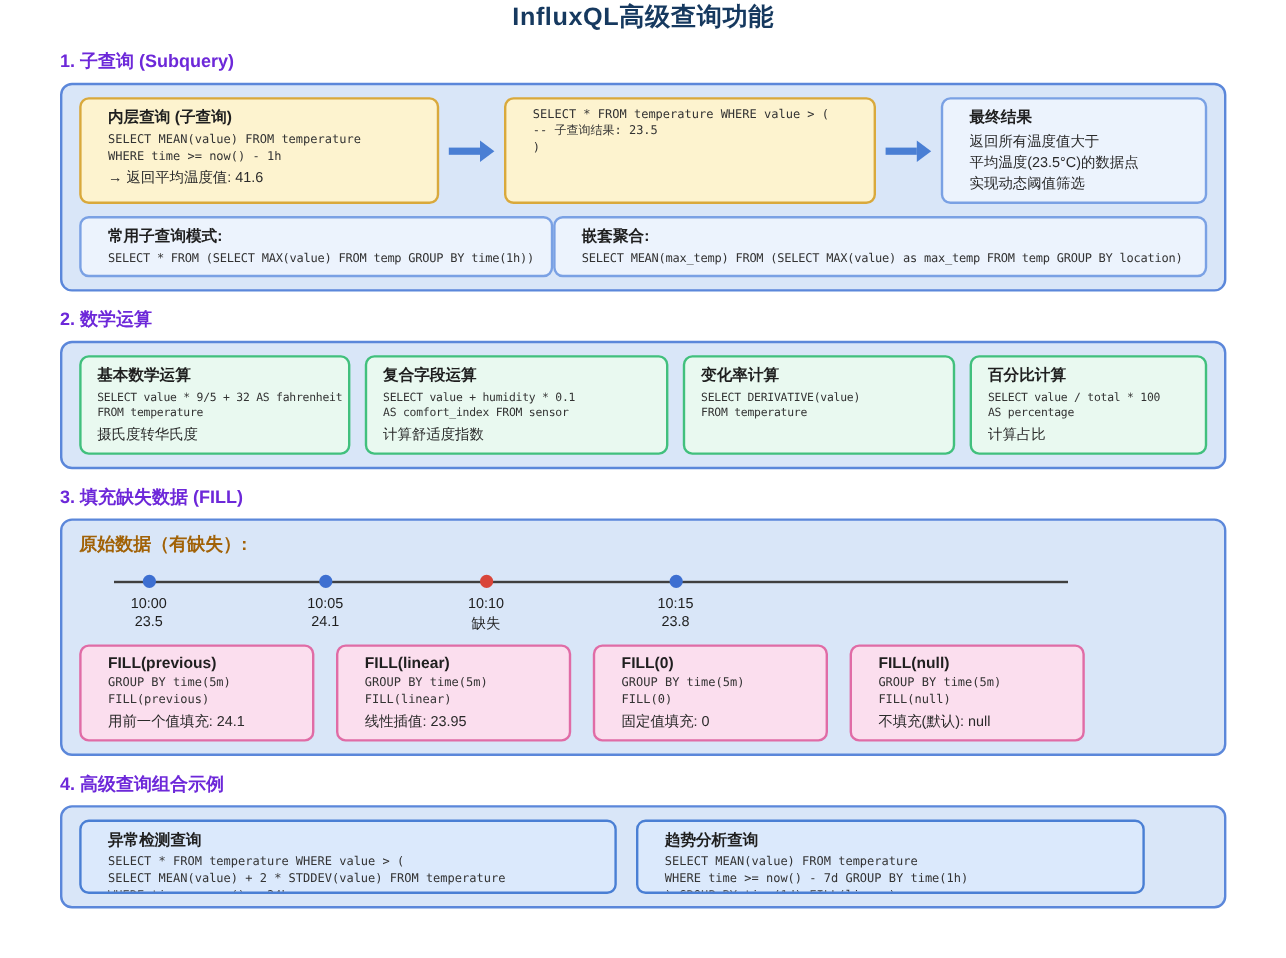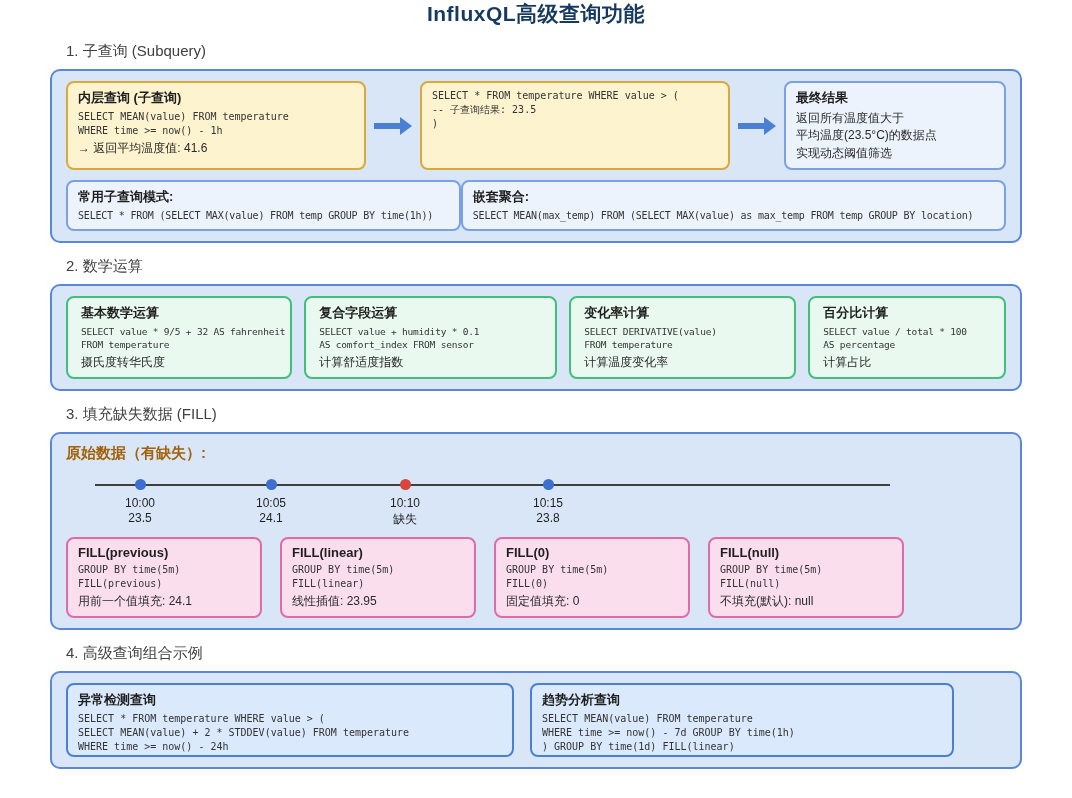"1. 子查询 (Subquery)" .section-heading { color: #404040 -> #6d28d9; font-weight: normal -> bold; margin: 14px 0 8px 66px -> 14px 0 8px 50px }
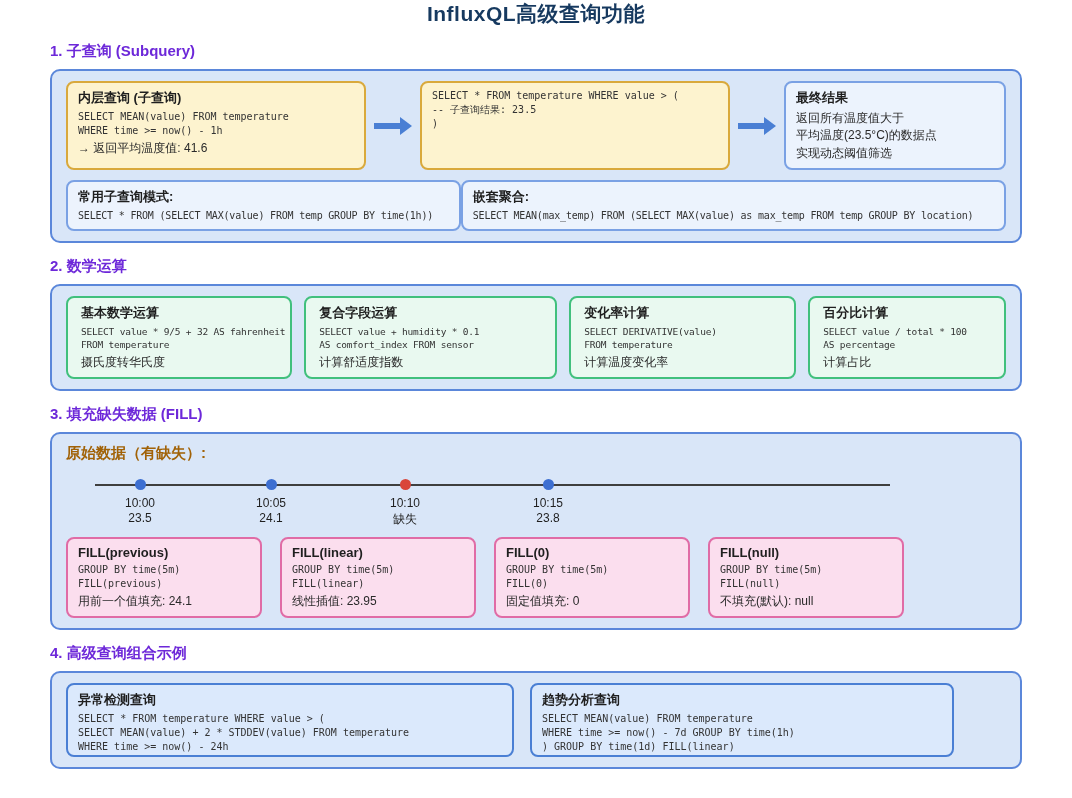"内层查询 (子查询)" .card { padding: 6px 10px -> 6px 22px }
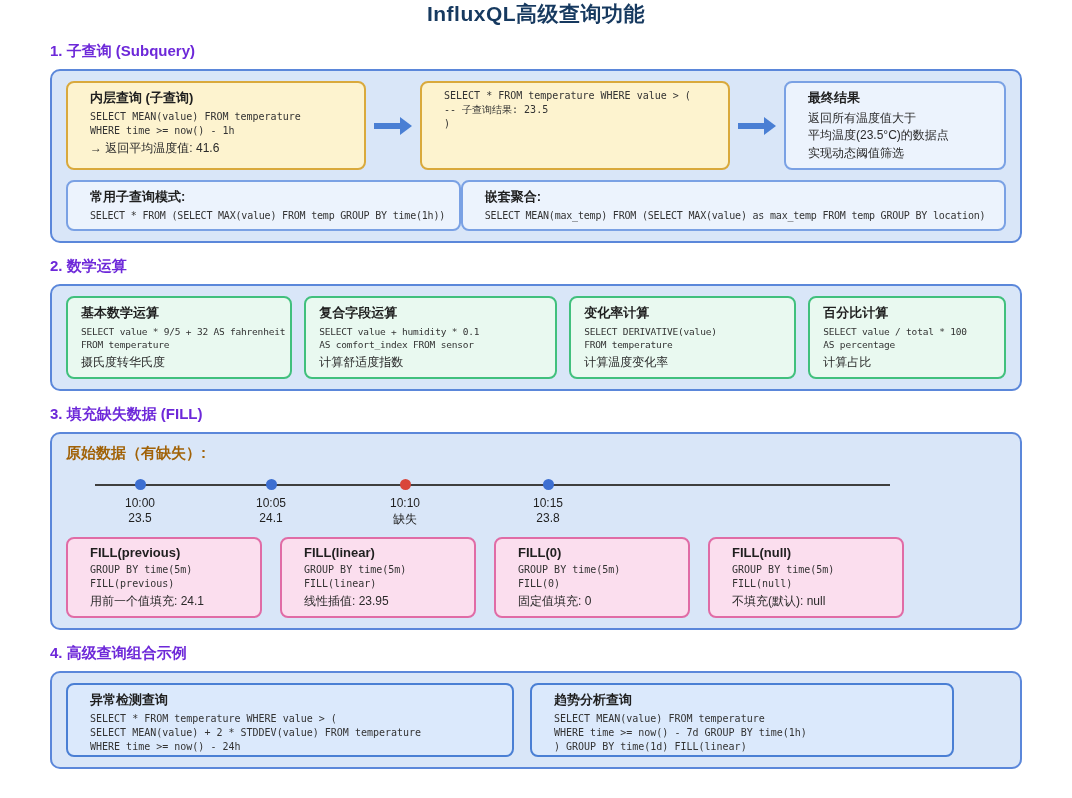"计算温度变化率" div.note { html: <div>计算温度变化率</div> -> none }
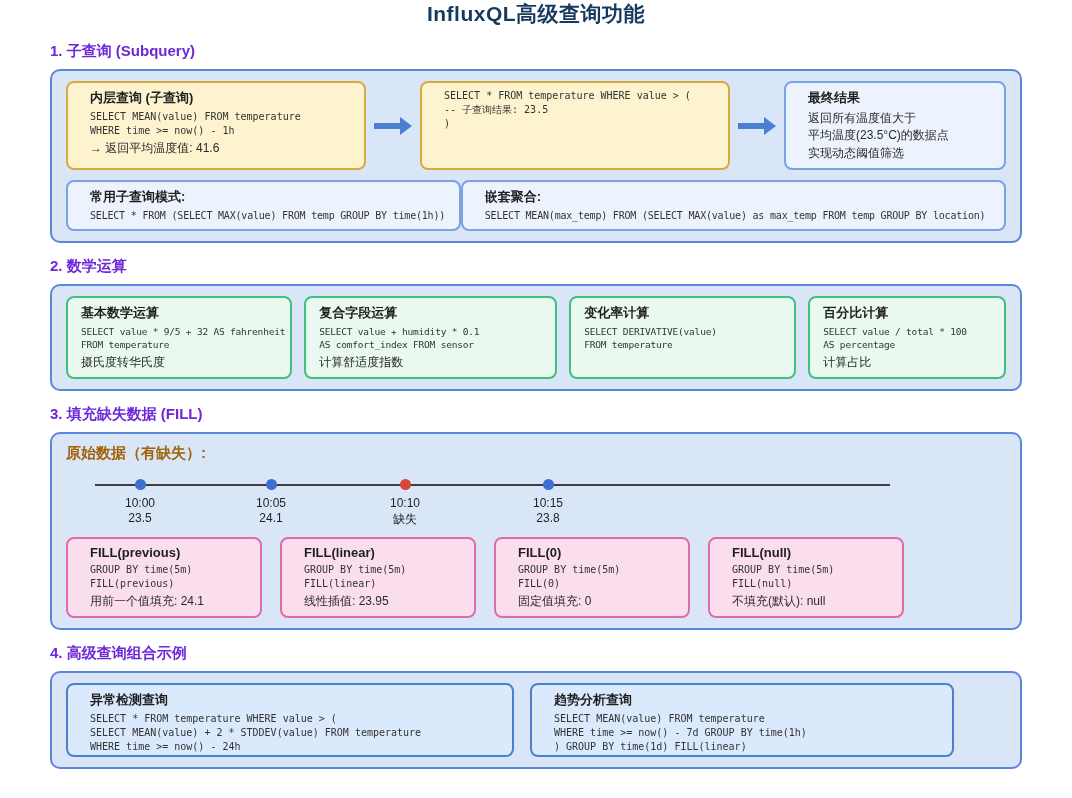"10:00" div.tl-point { left: 74px -> 58px }
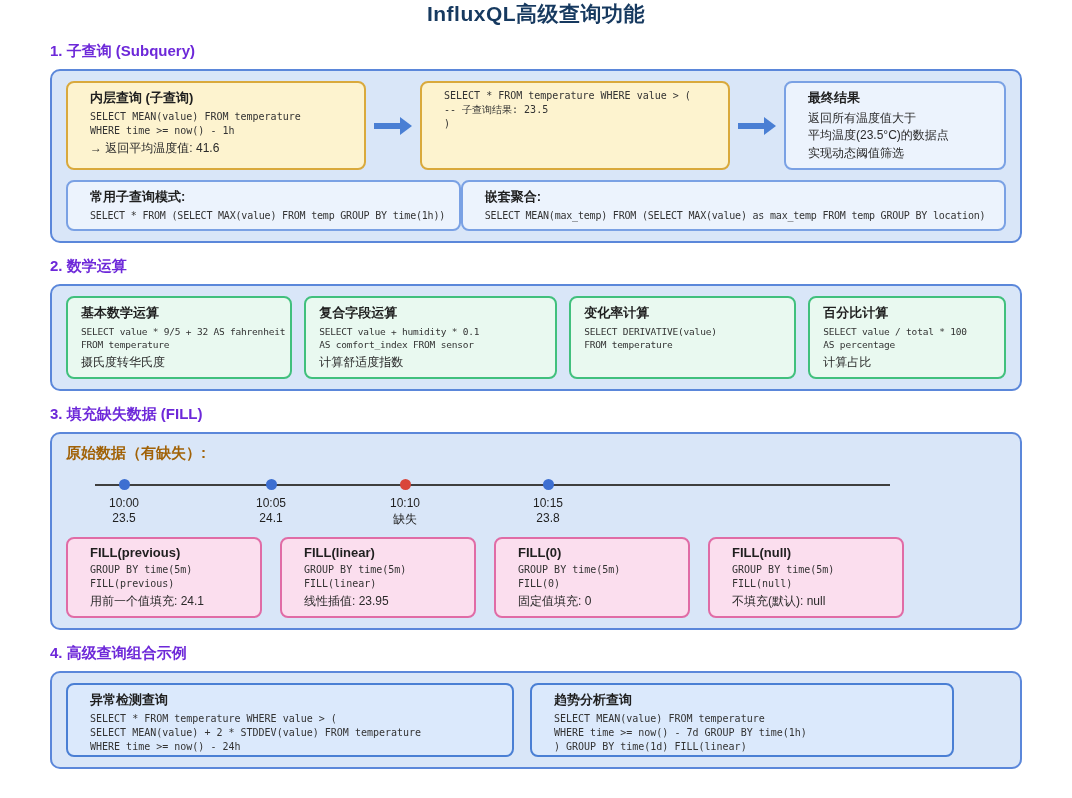"10:15" div.tl-point { left: 482px -> 497px }
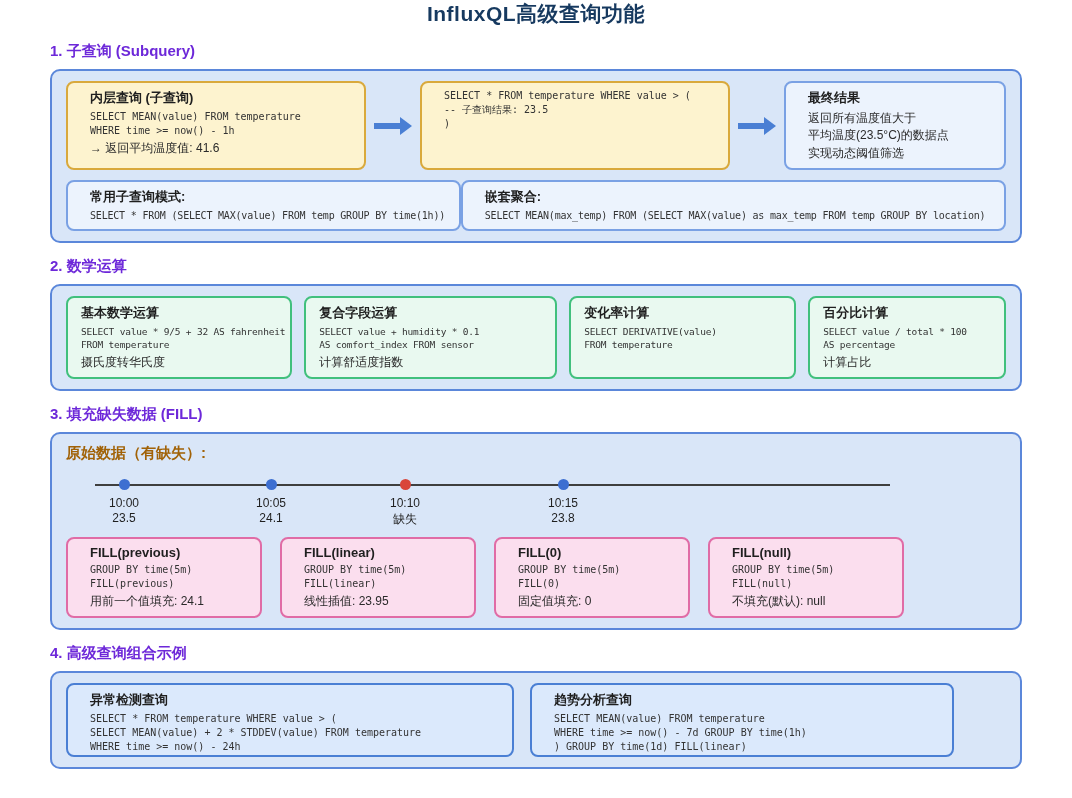"异常检测查询" .s4-card { height: 74px -> 62px }
